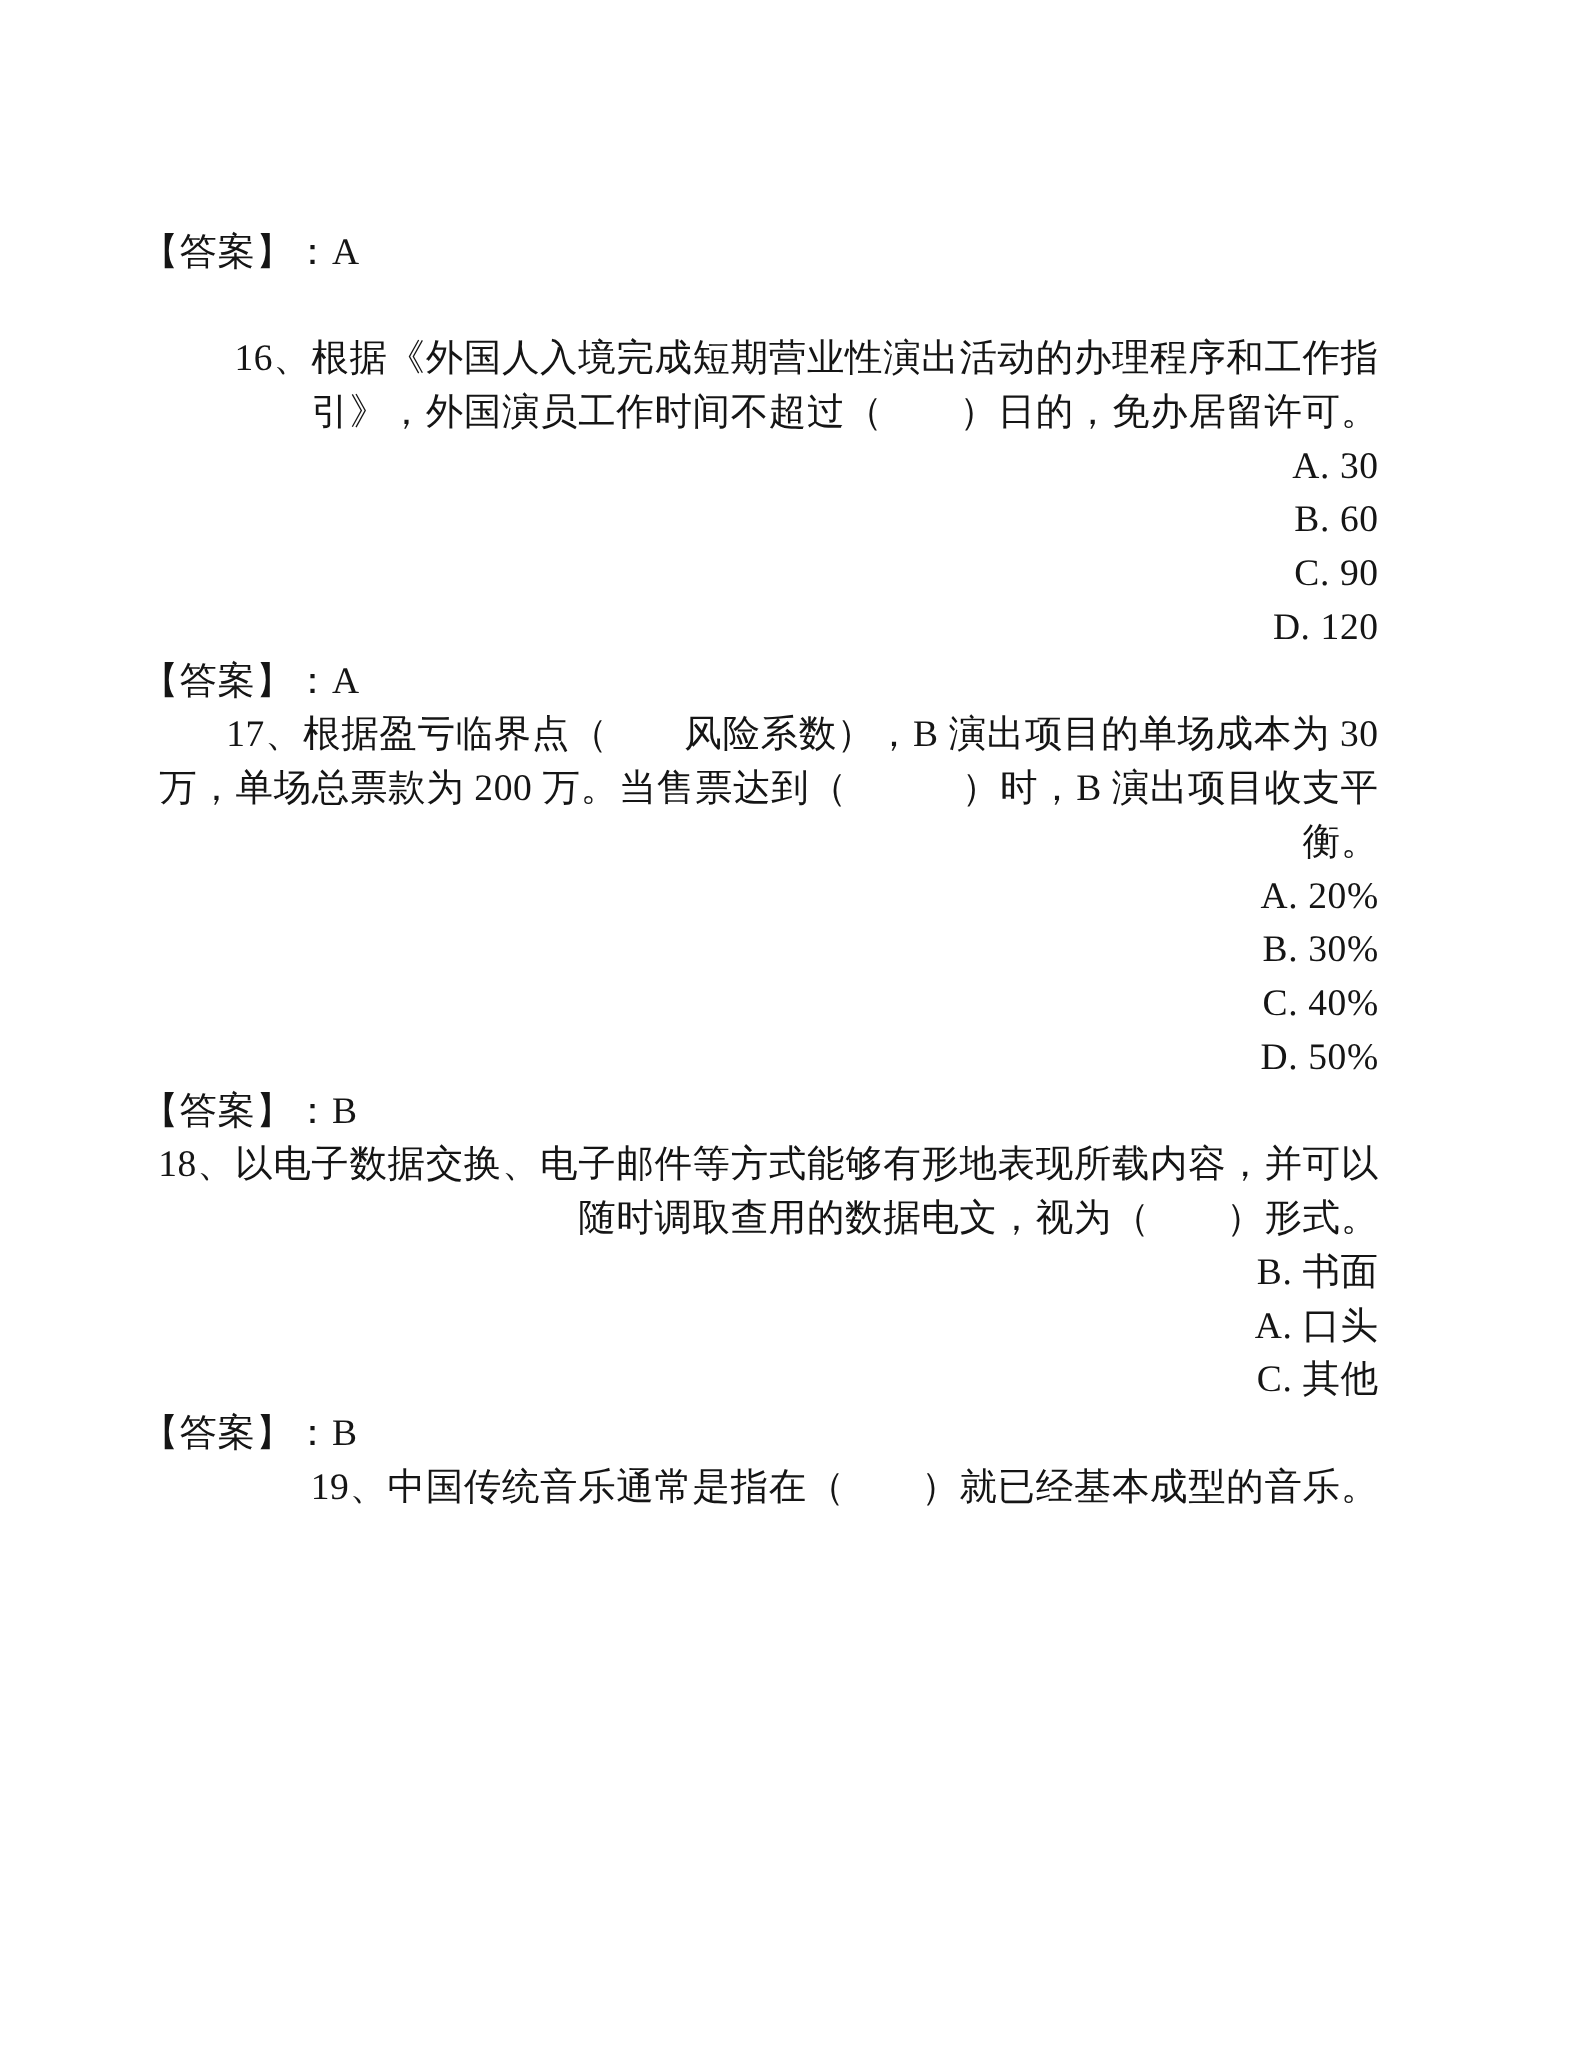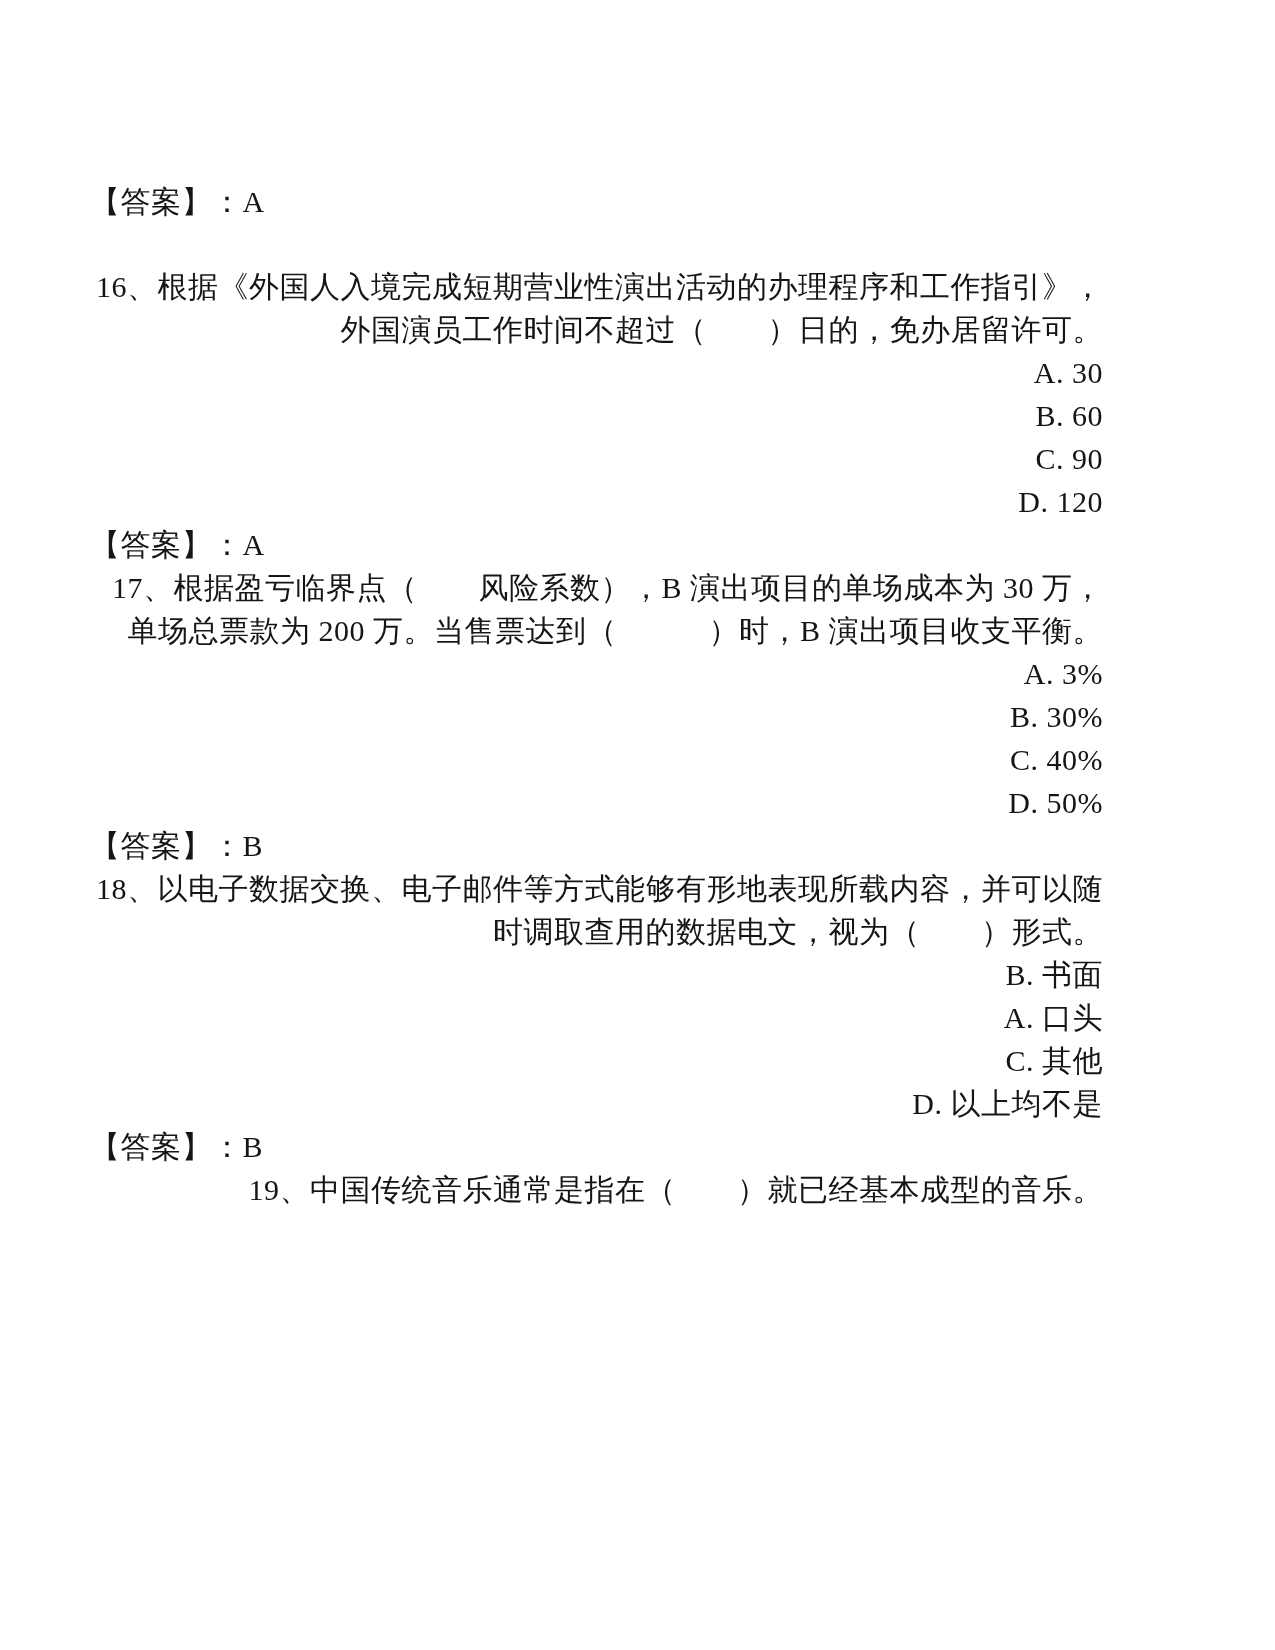"【答案】：A" .page { padding: 180px 172px 0 90px -> 180px 172px 0 113px }
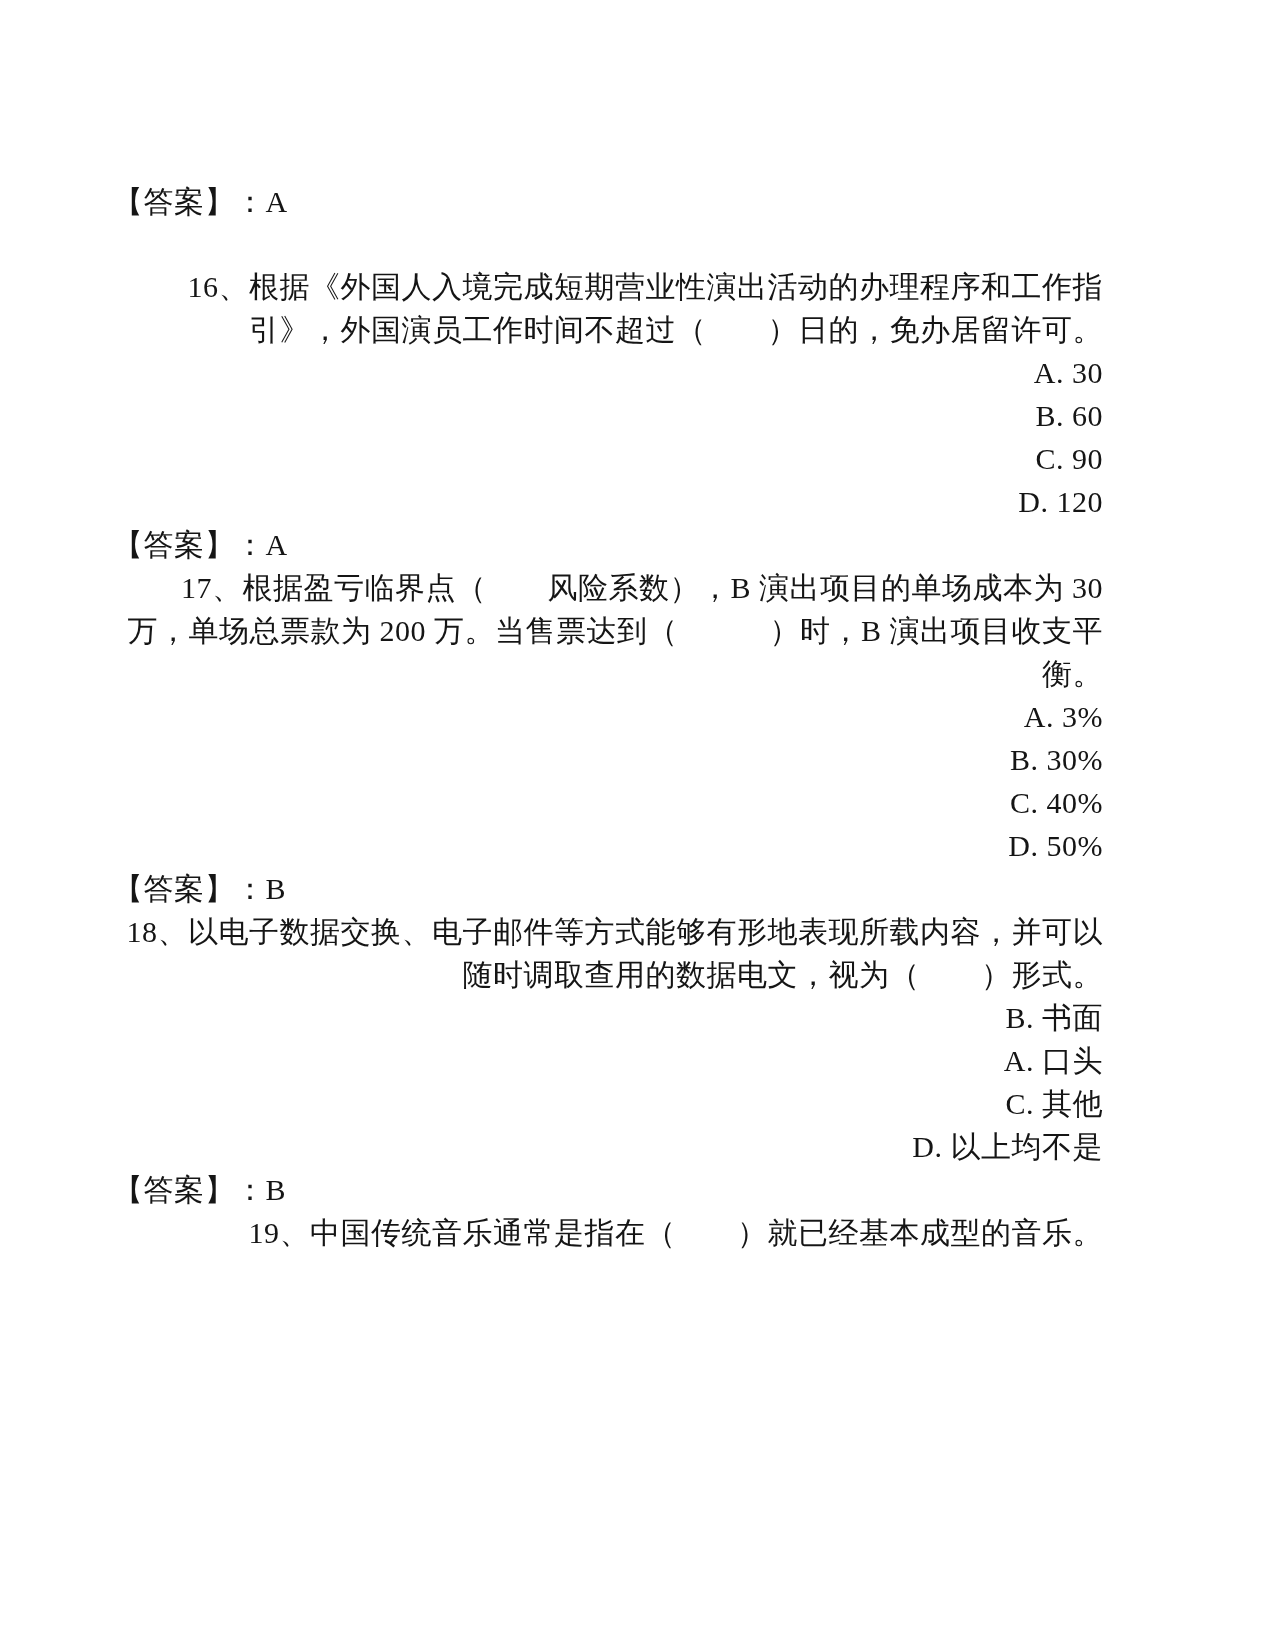"A. 3%" p.option-line { text: 3% -> 20% }
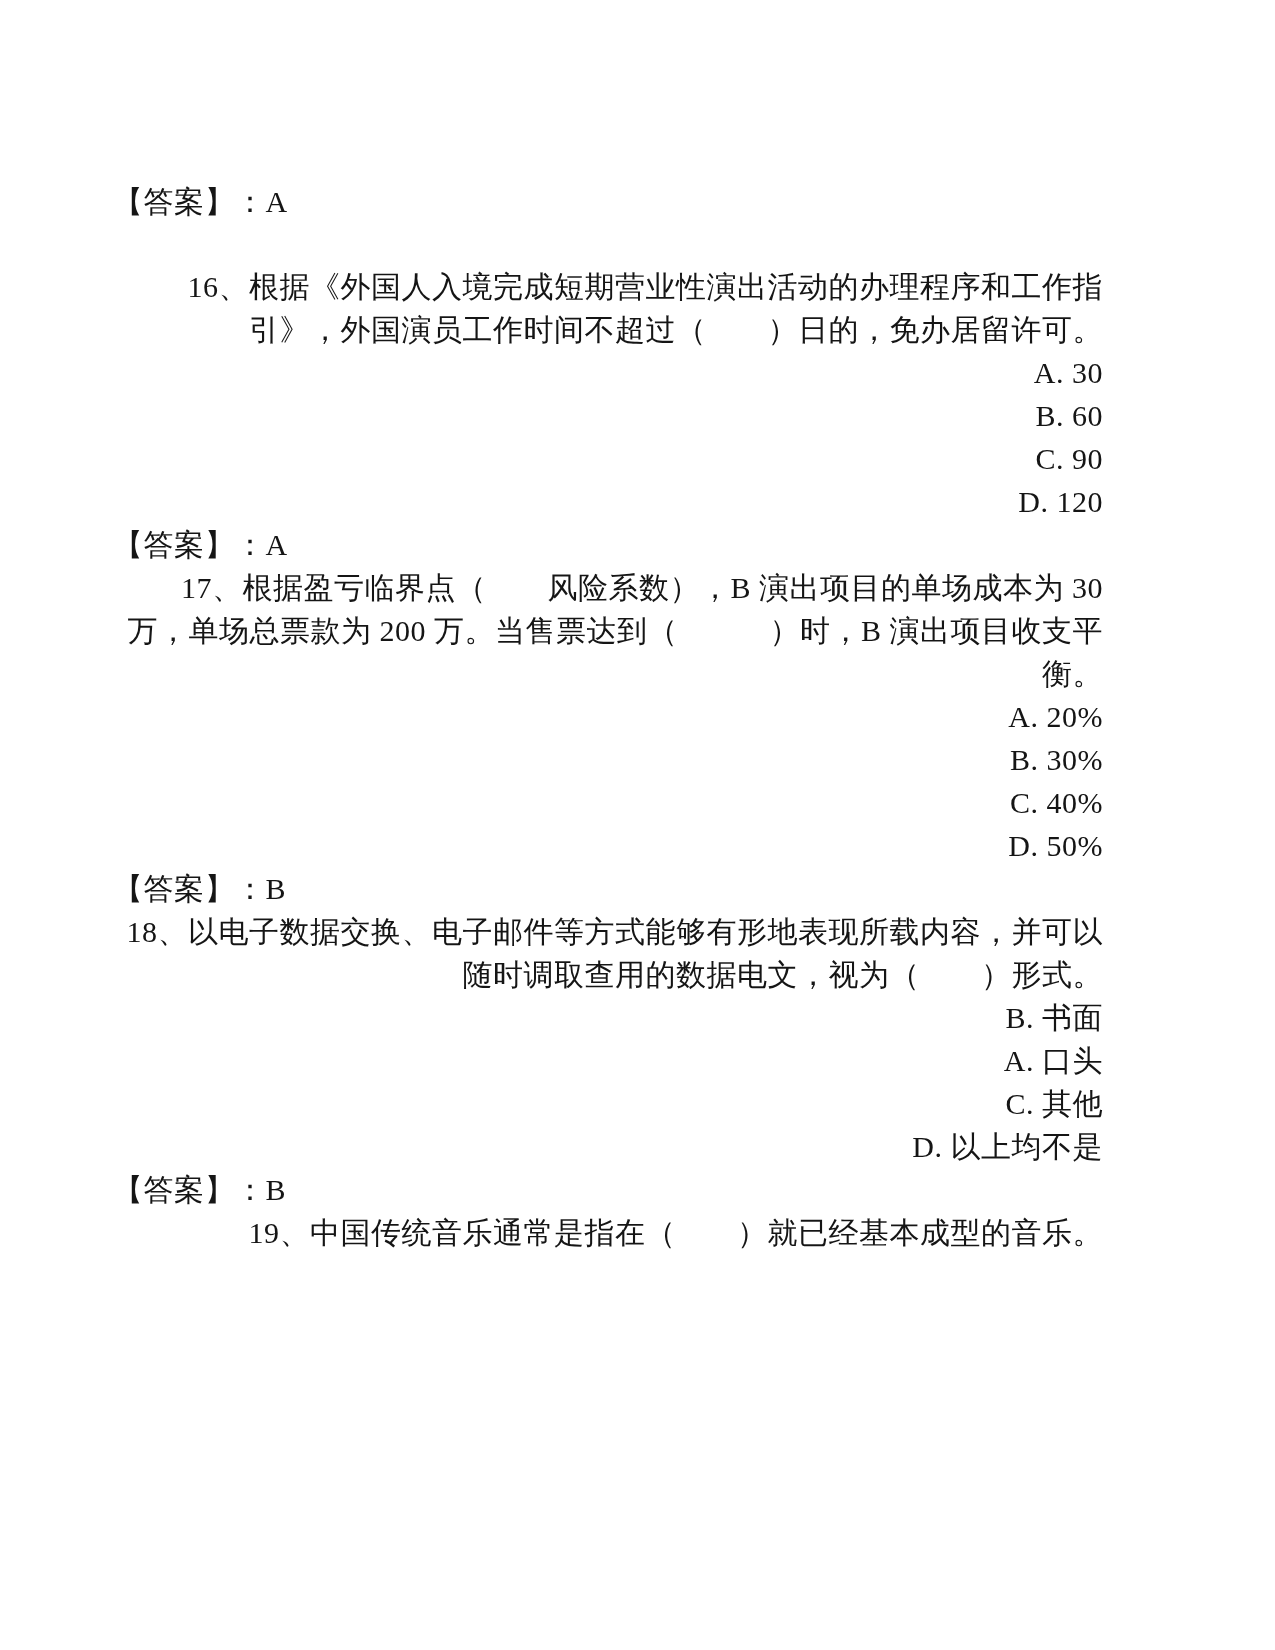"D. 以上均不是" p.option-line { html: <p>D. 以上均不是</p> -> none }
